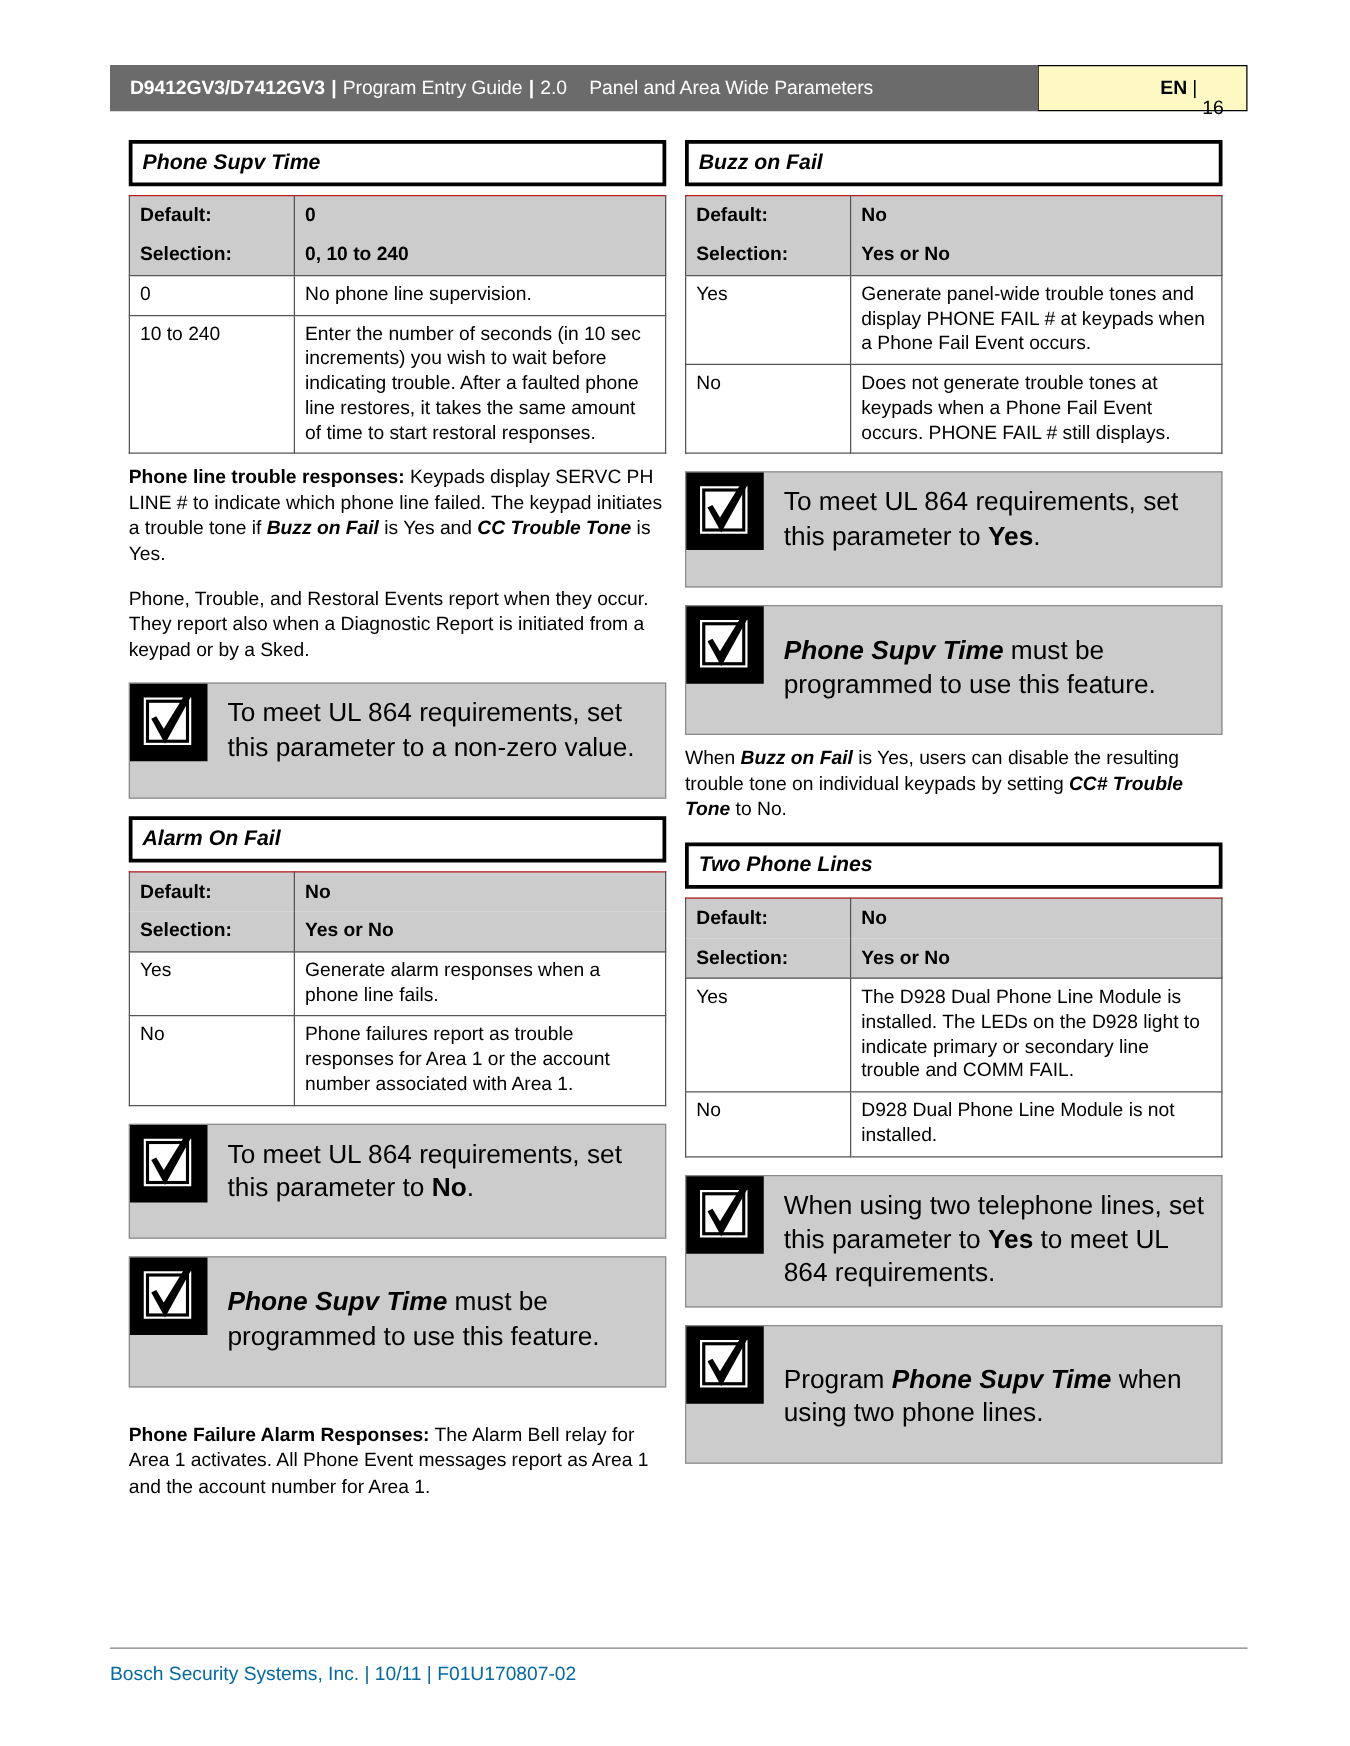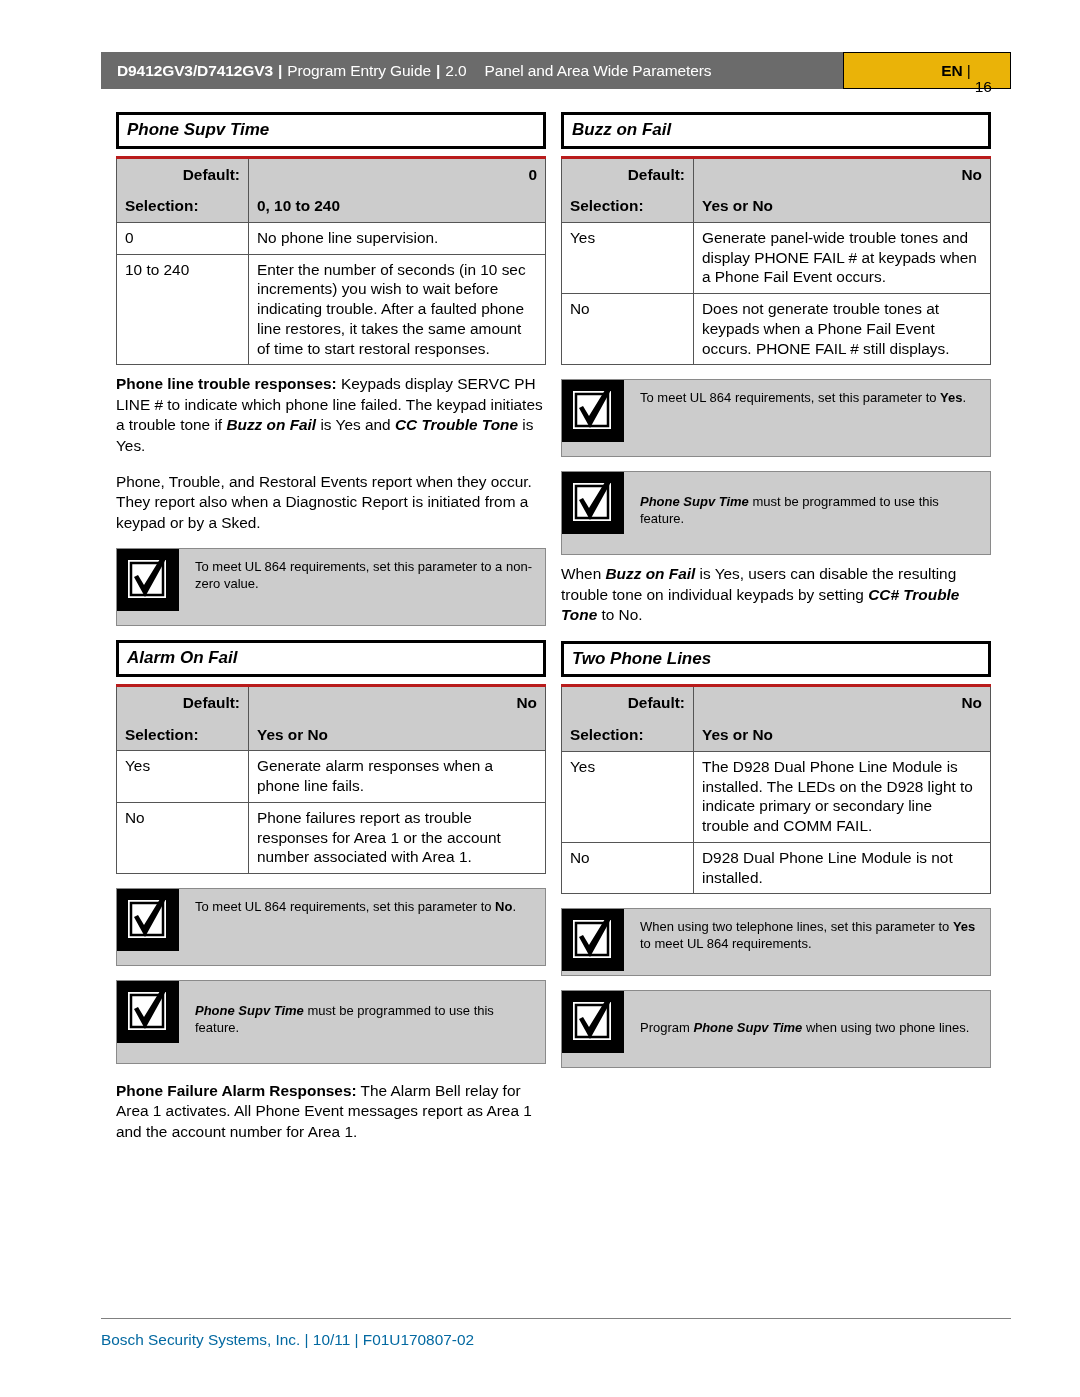"D9412GV3/D7412GV3" .page { left: 16px -> 3px }
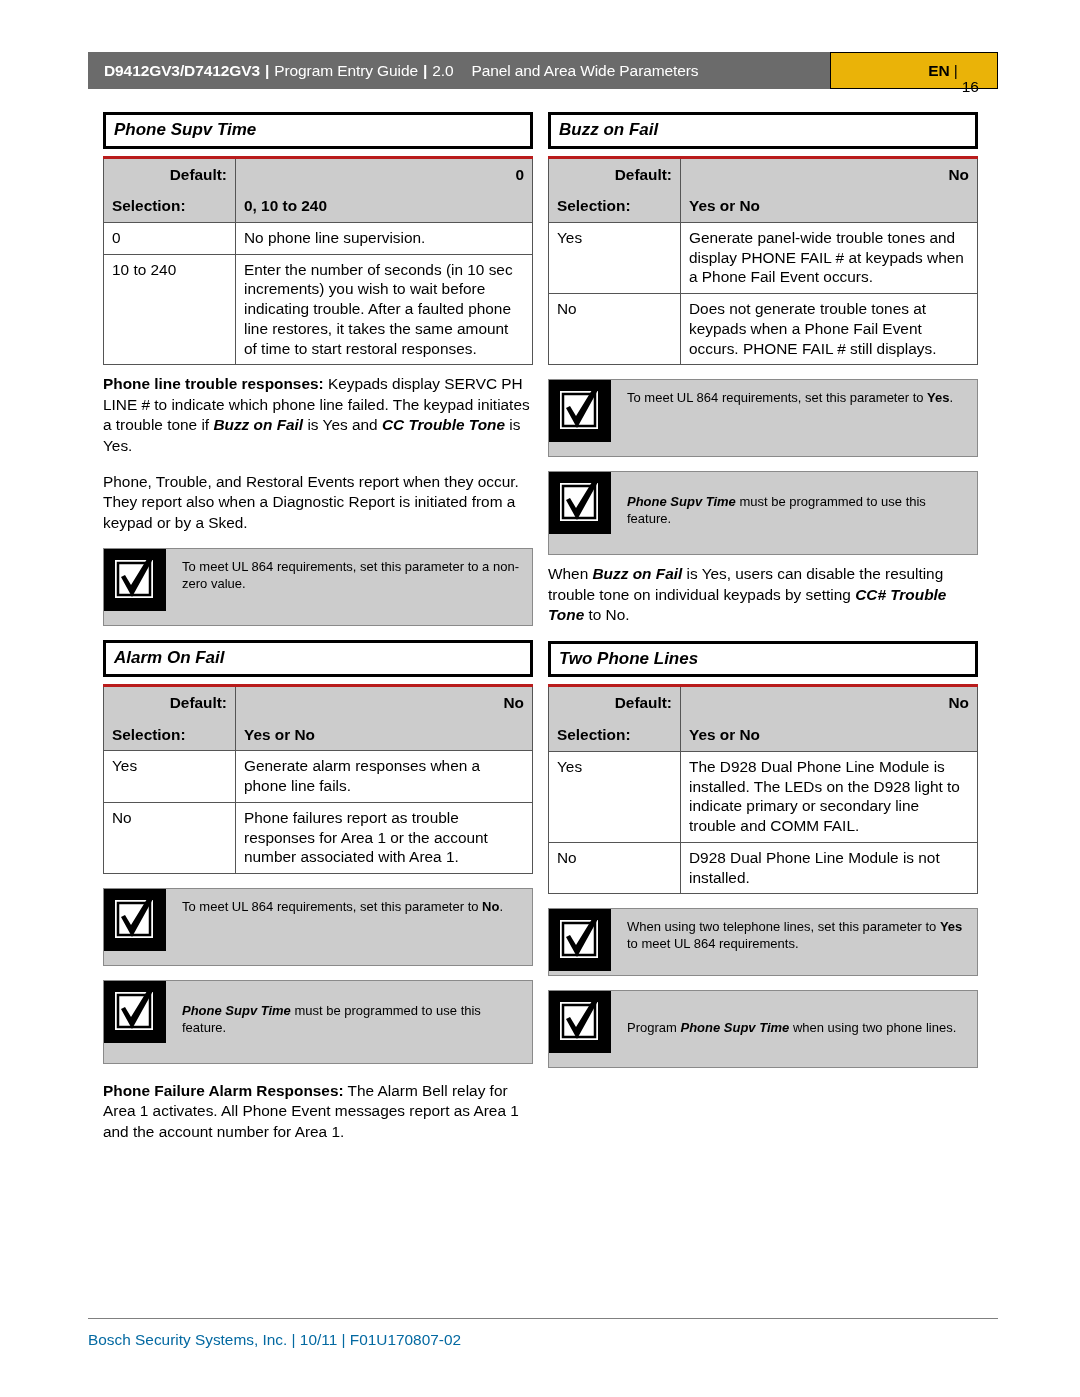"EN" .header-page { background: #eab308 -> #fef9c3 }
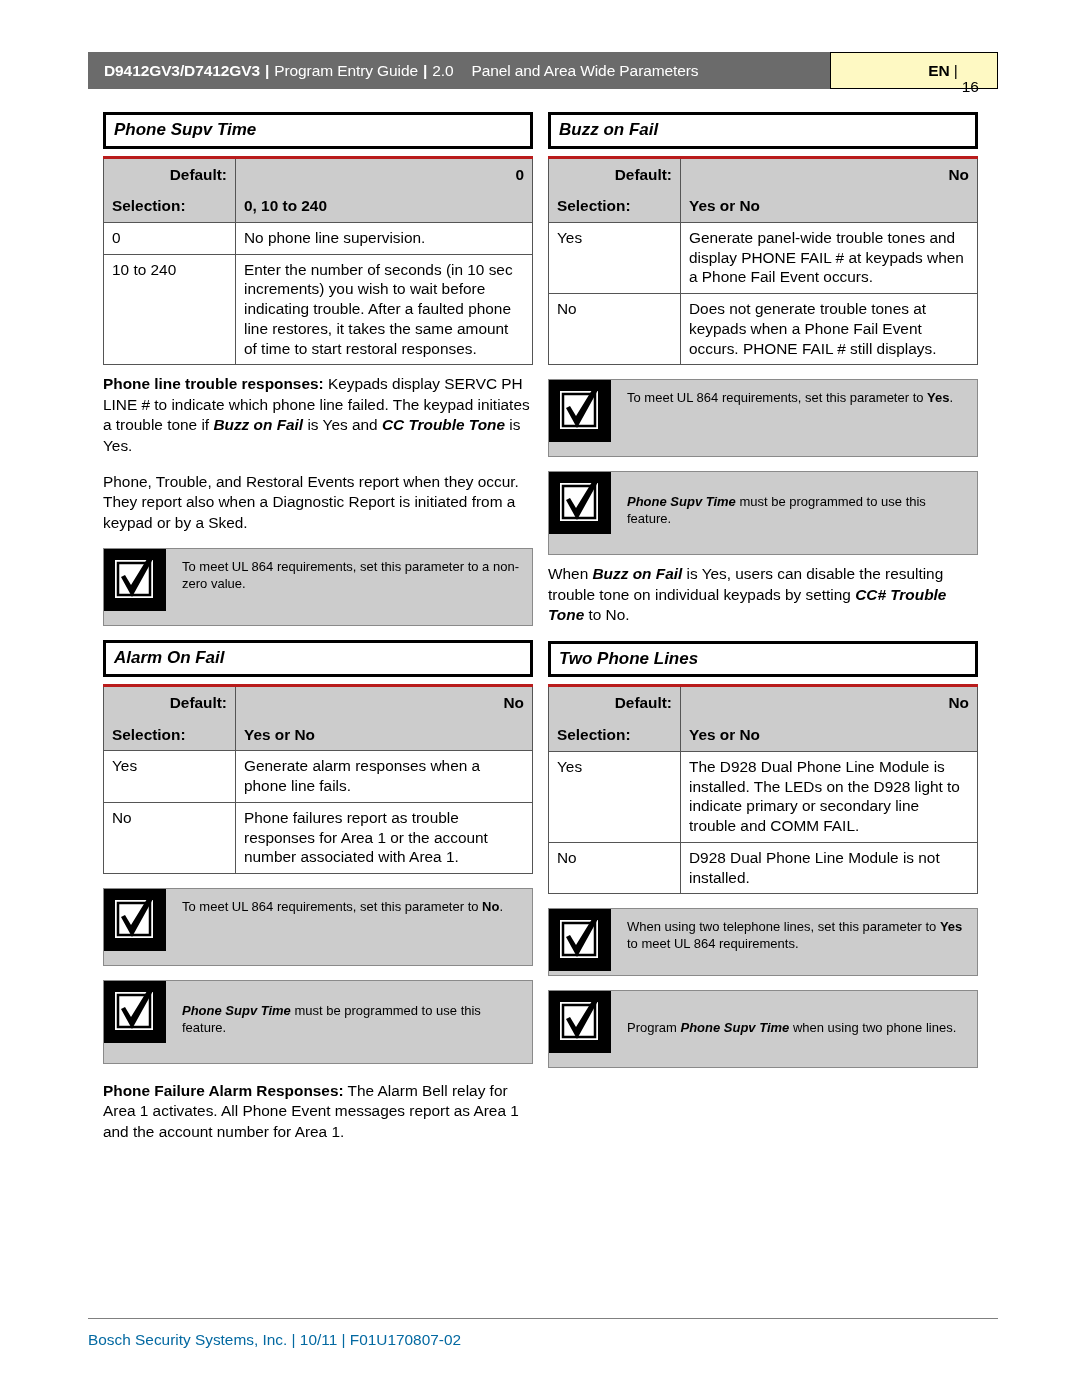"Default:" .ptable tr.meta.first td { border-top: 3px solid #b91c1c -> 1px solid #b91c1c; text-align: right -> none }
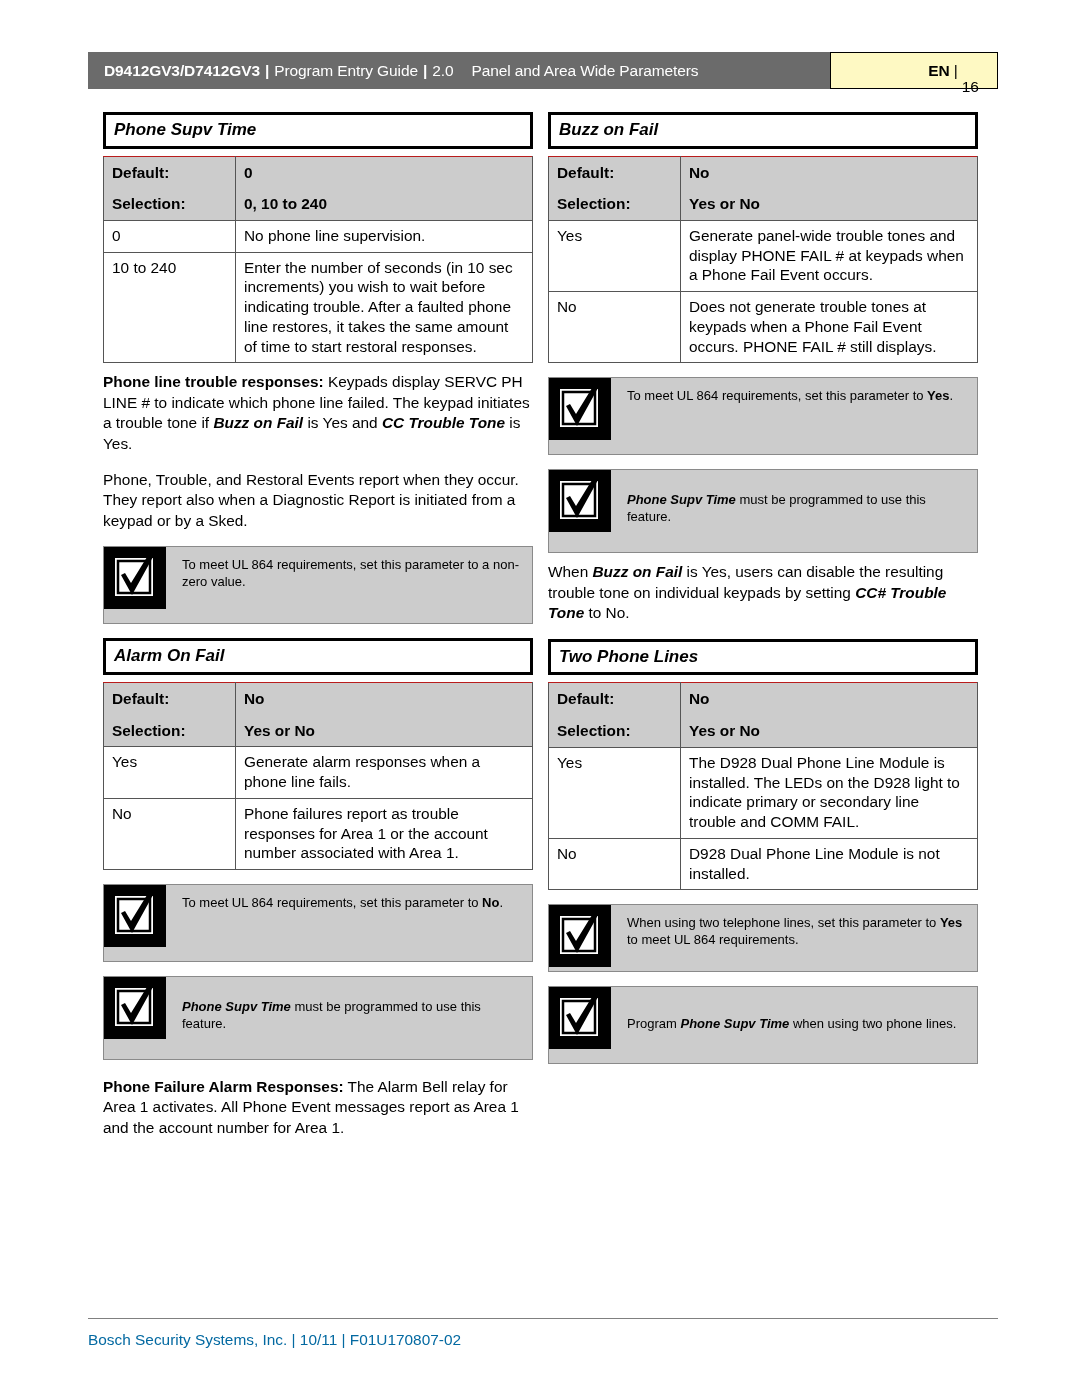"To meet UL 864 requirements," .notice-text { font-size: 13px -> 21px }
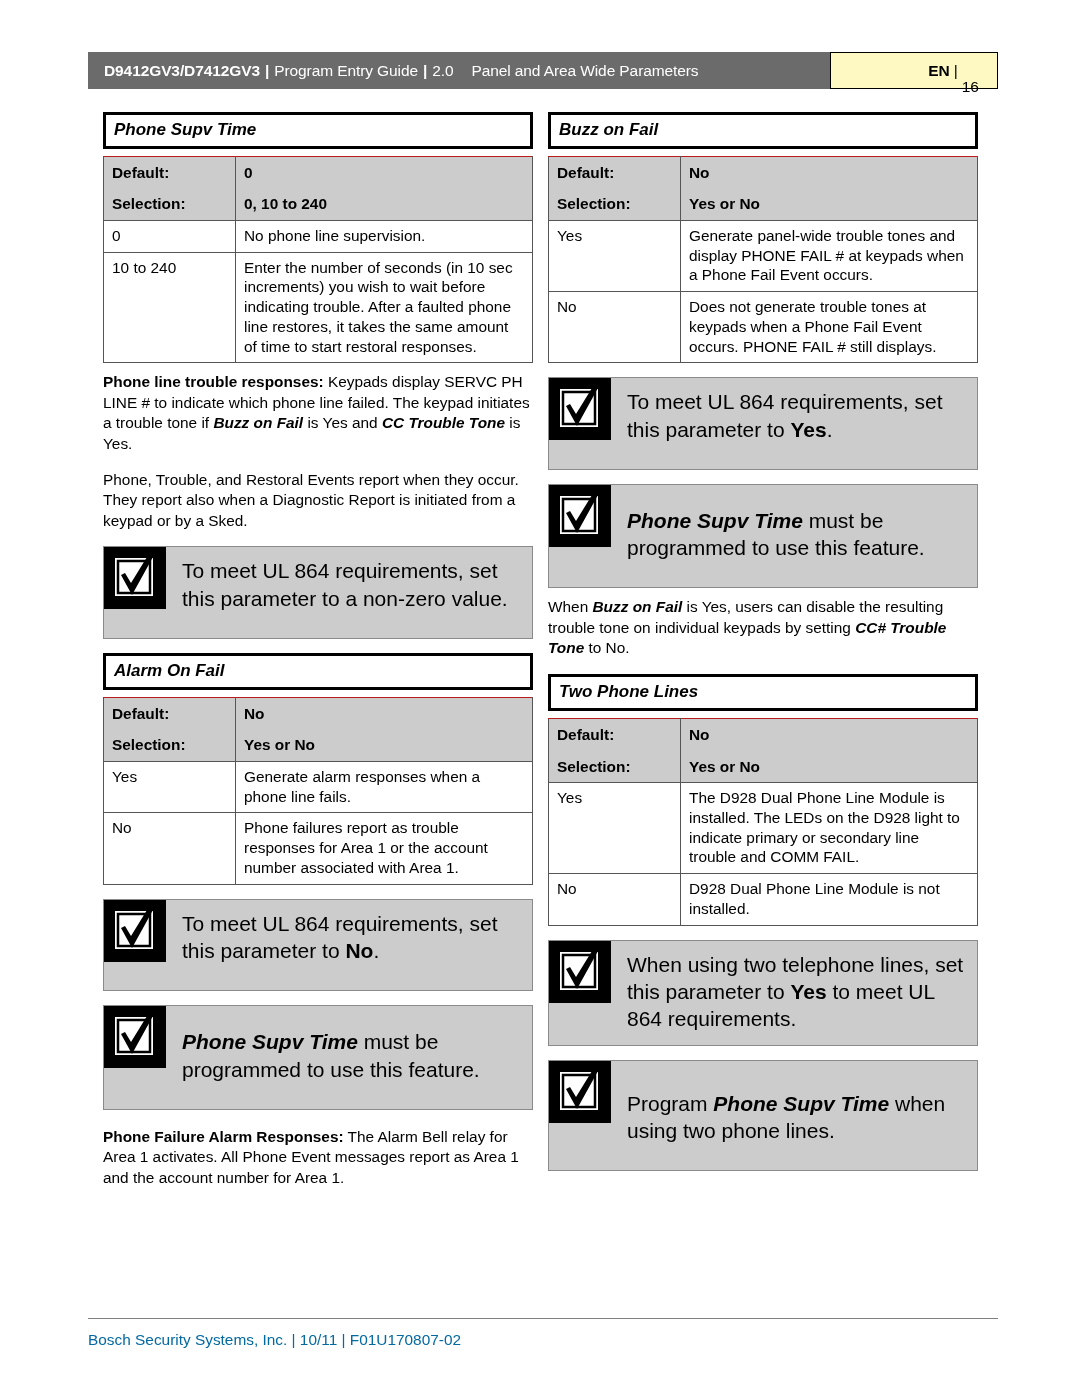"Phone Failure Alarm Responses: The" p.para { margin-top: 17px -> 29px }
